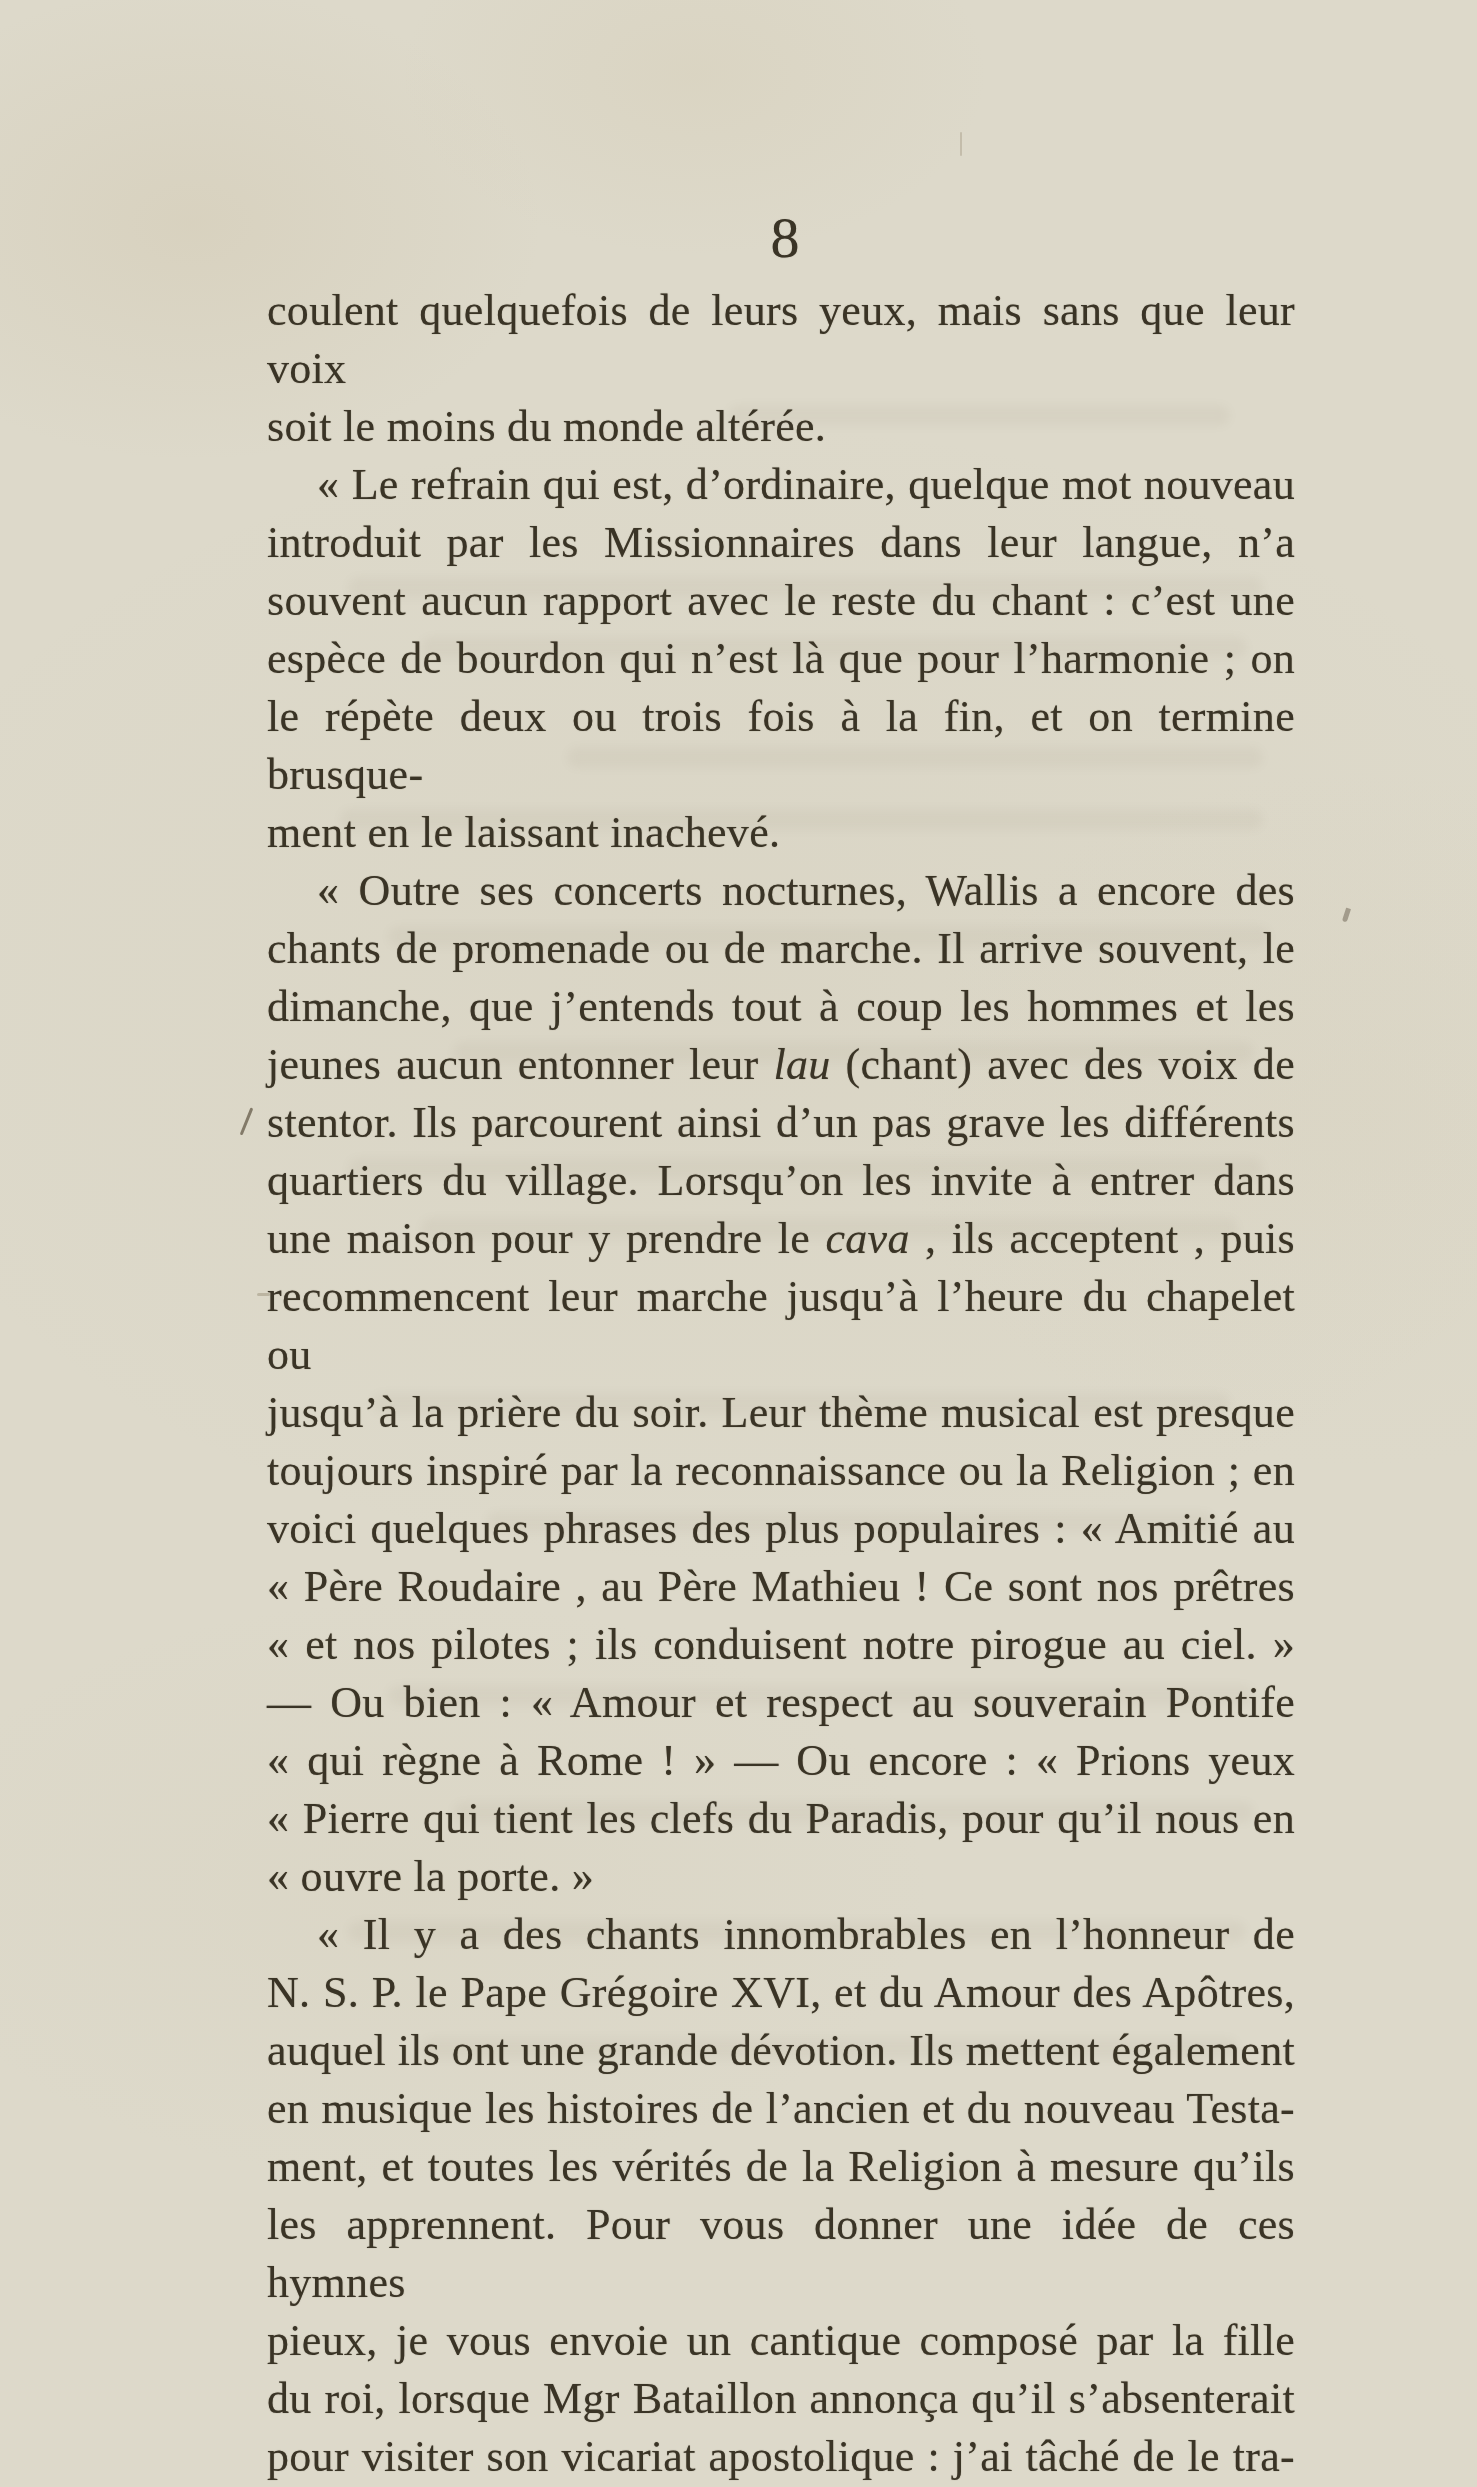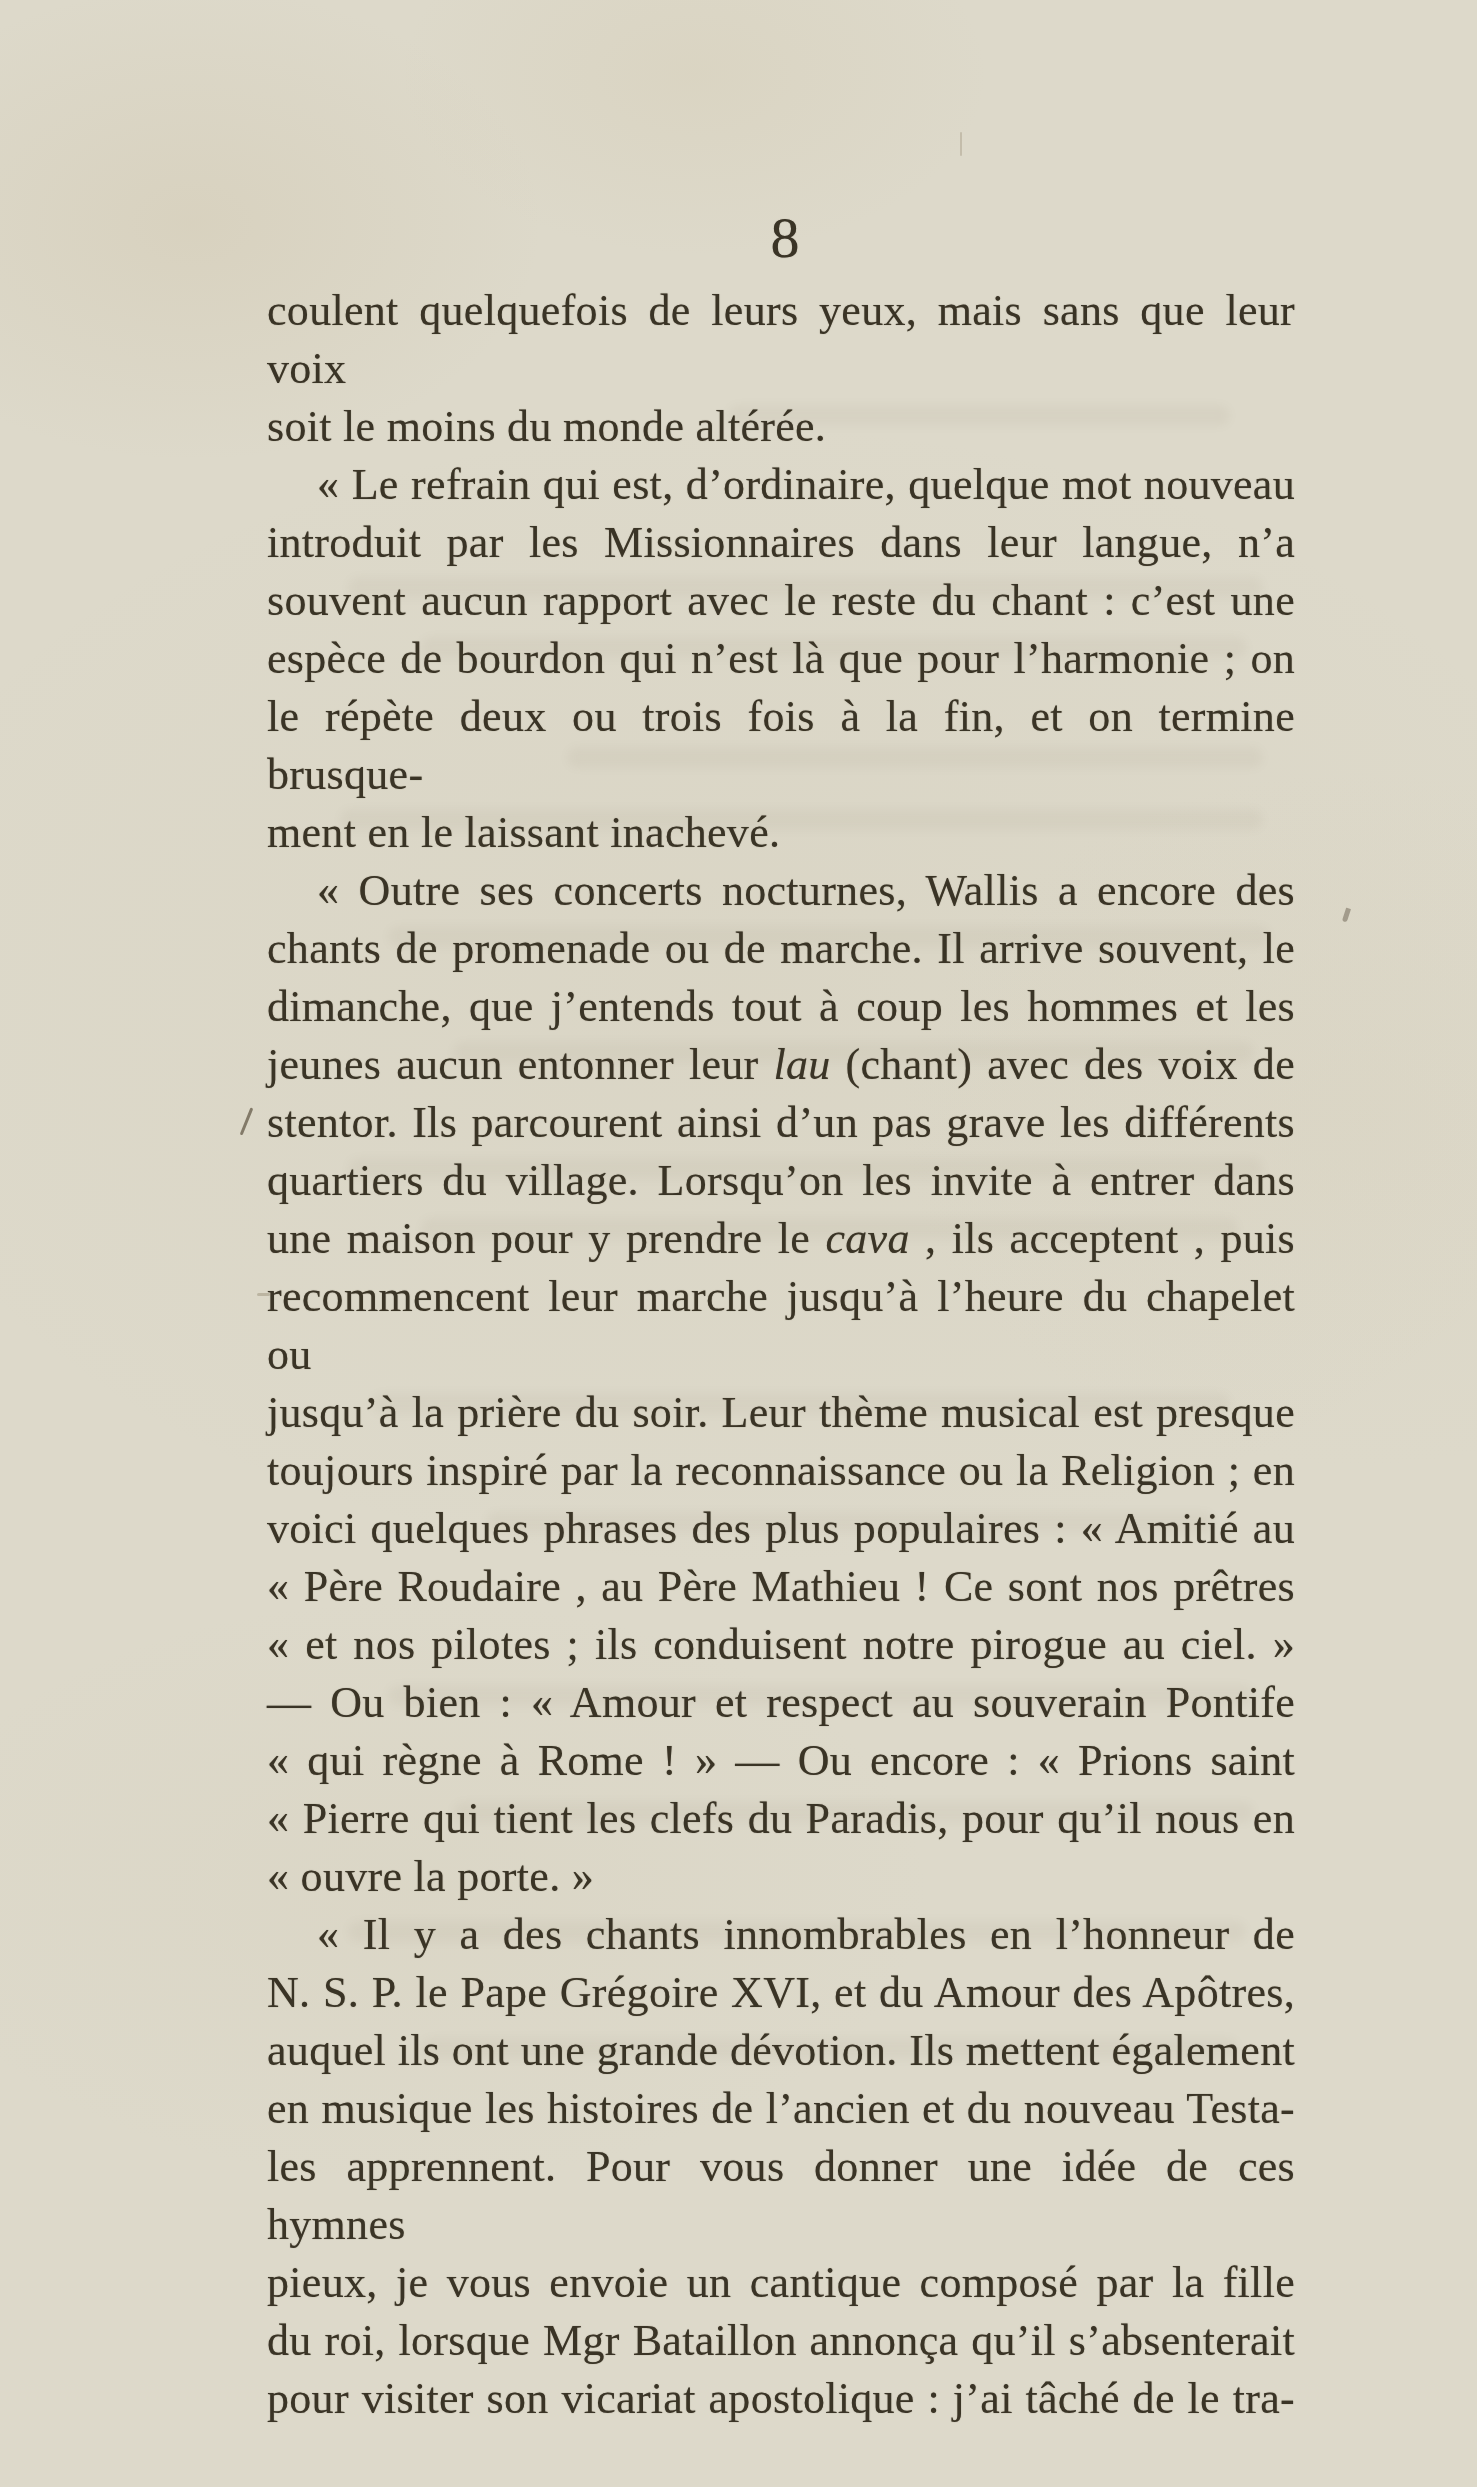"« qui règne à Rome" span { text: saint -> yeux }
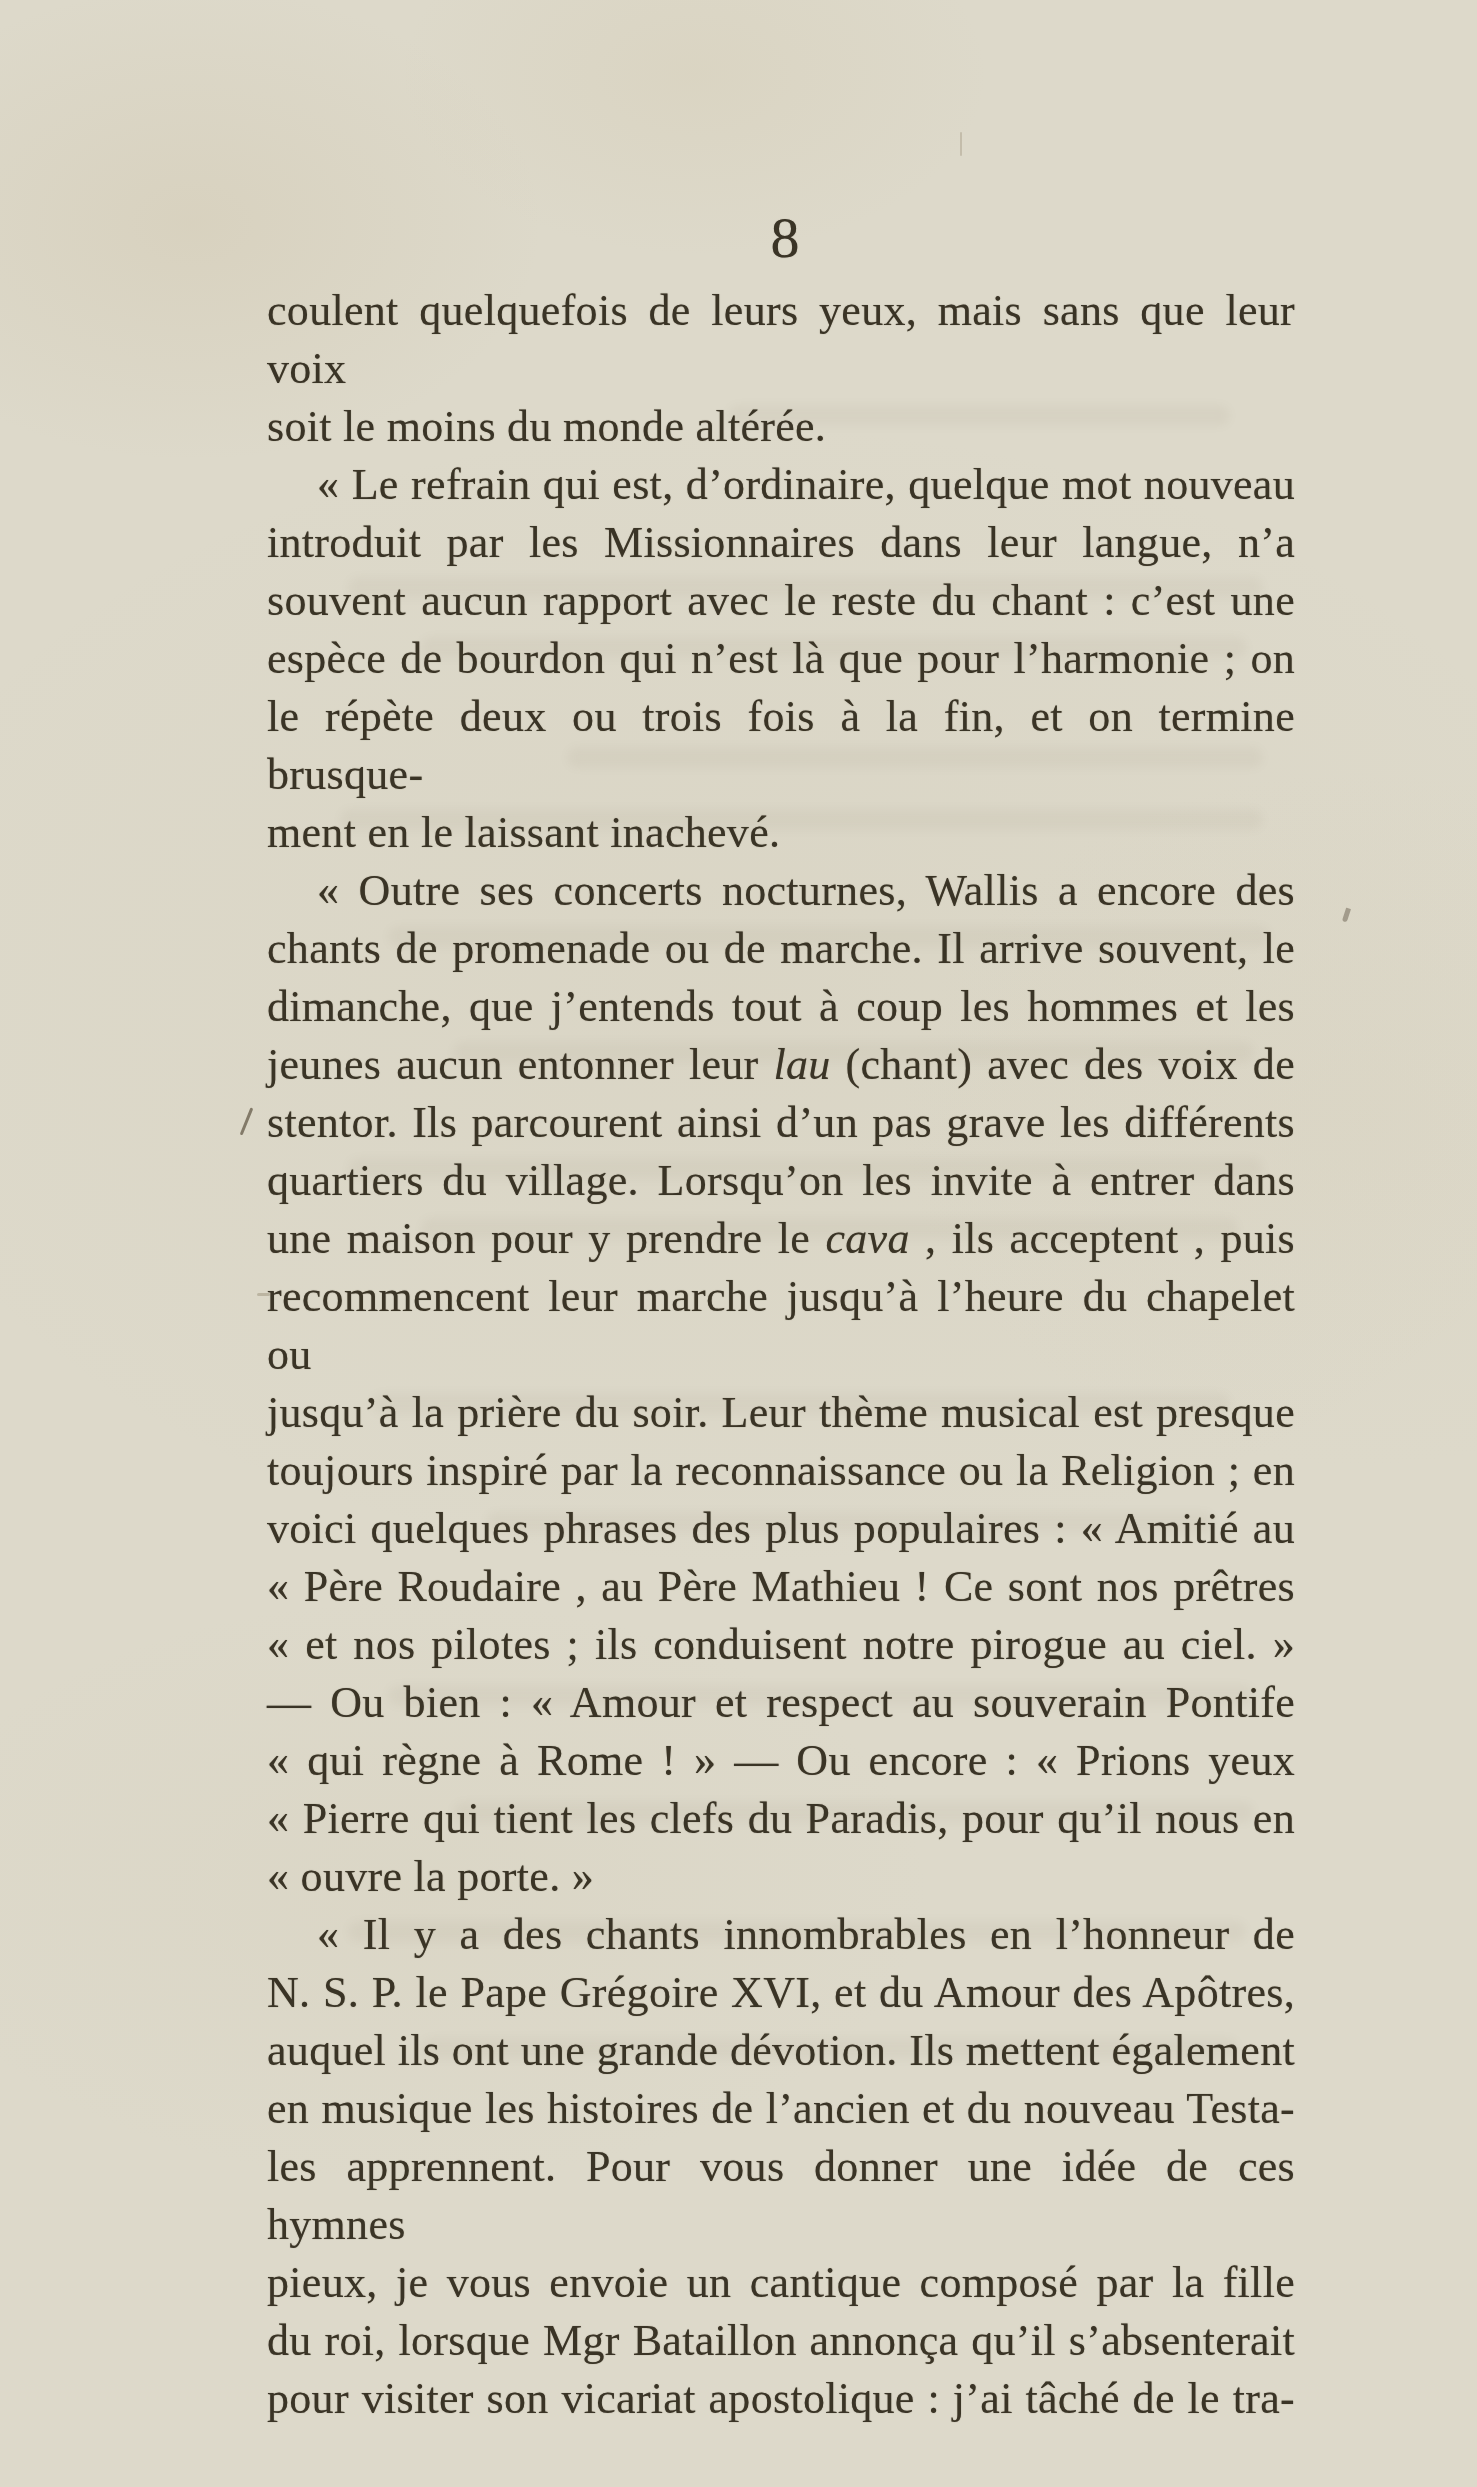"ment, et toutes les vérités" div.line { html: none -> <div><span>ment, et toutes les vérités de la Religion à mesure qu’ils</span></div> }
